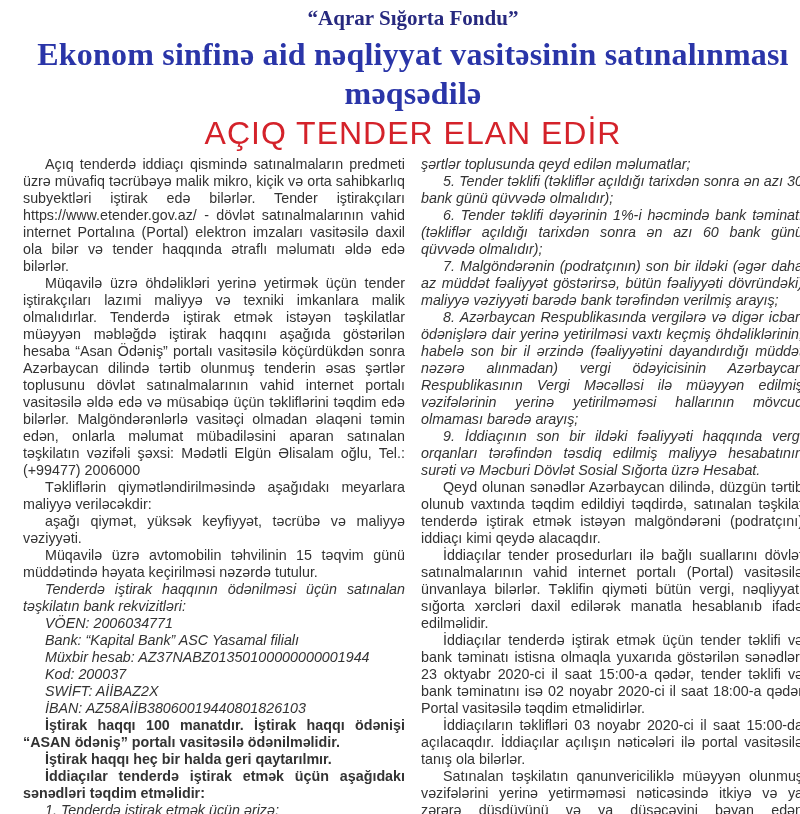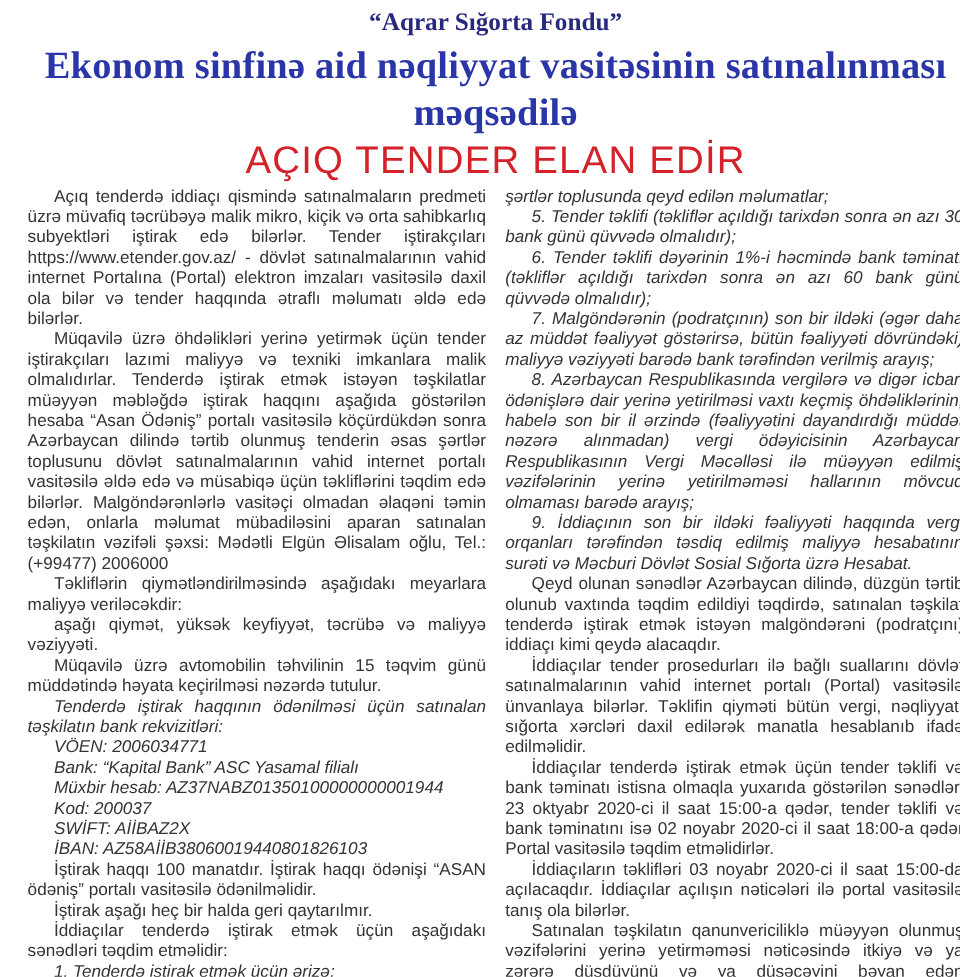"İştirak haqqı 100 manatdır. İştirak" .s-bold { font-weight: normal -> bold }
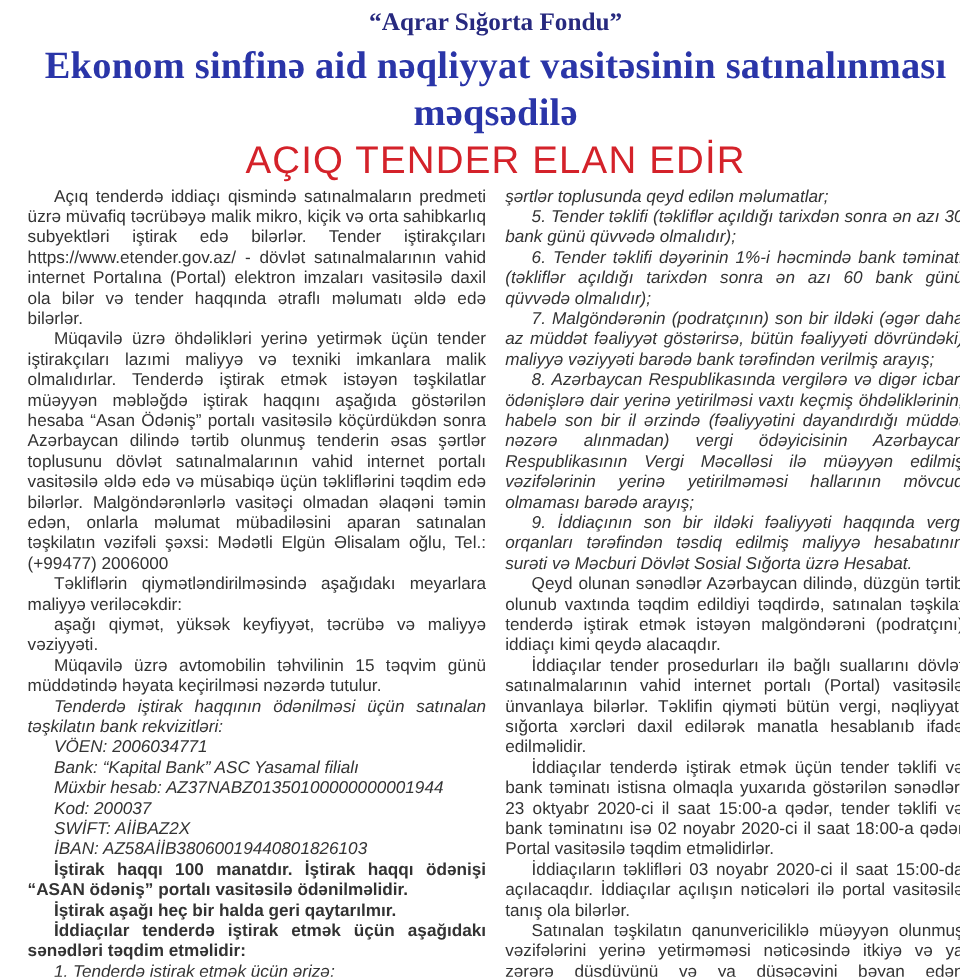"İştirak aşağı heç bir halda" p.para { text: aşağı -> haqqı }
